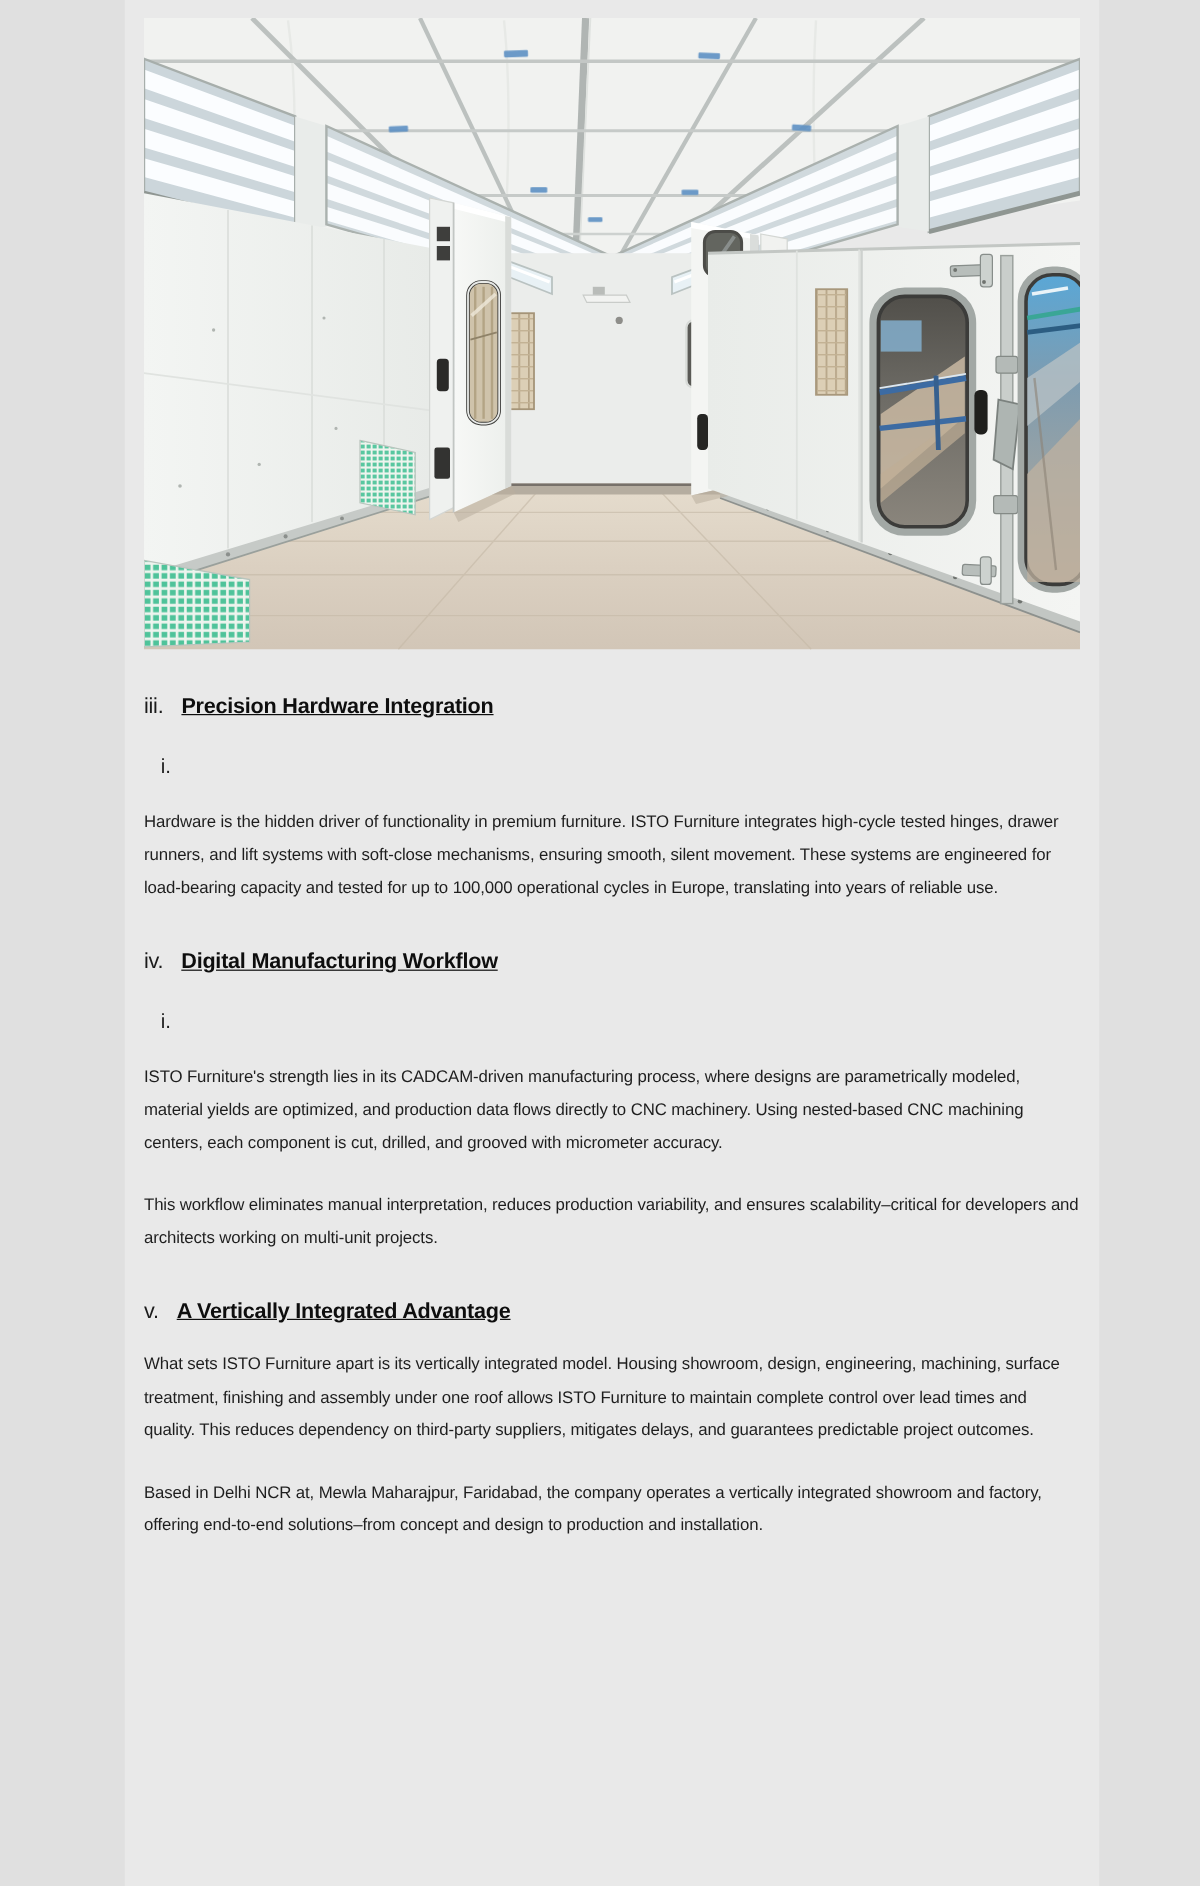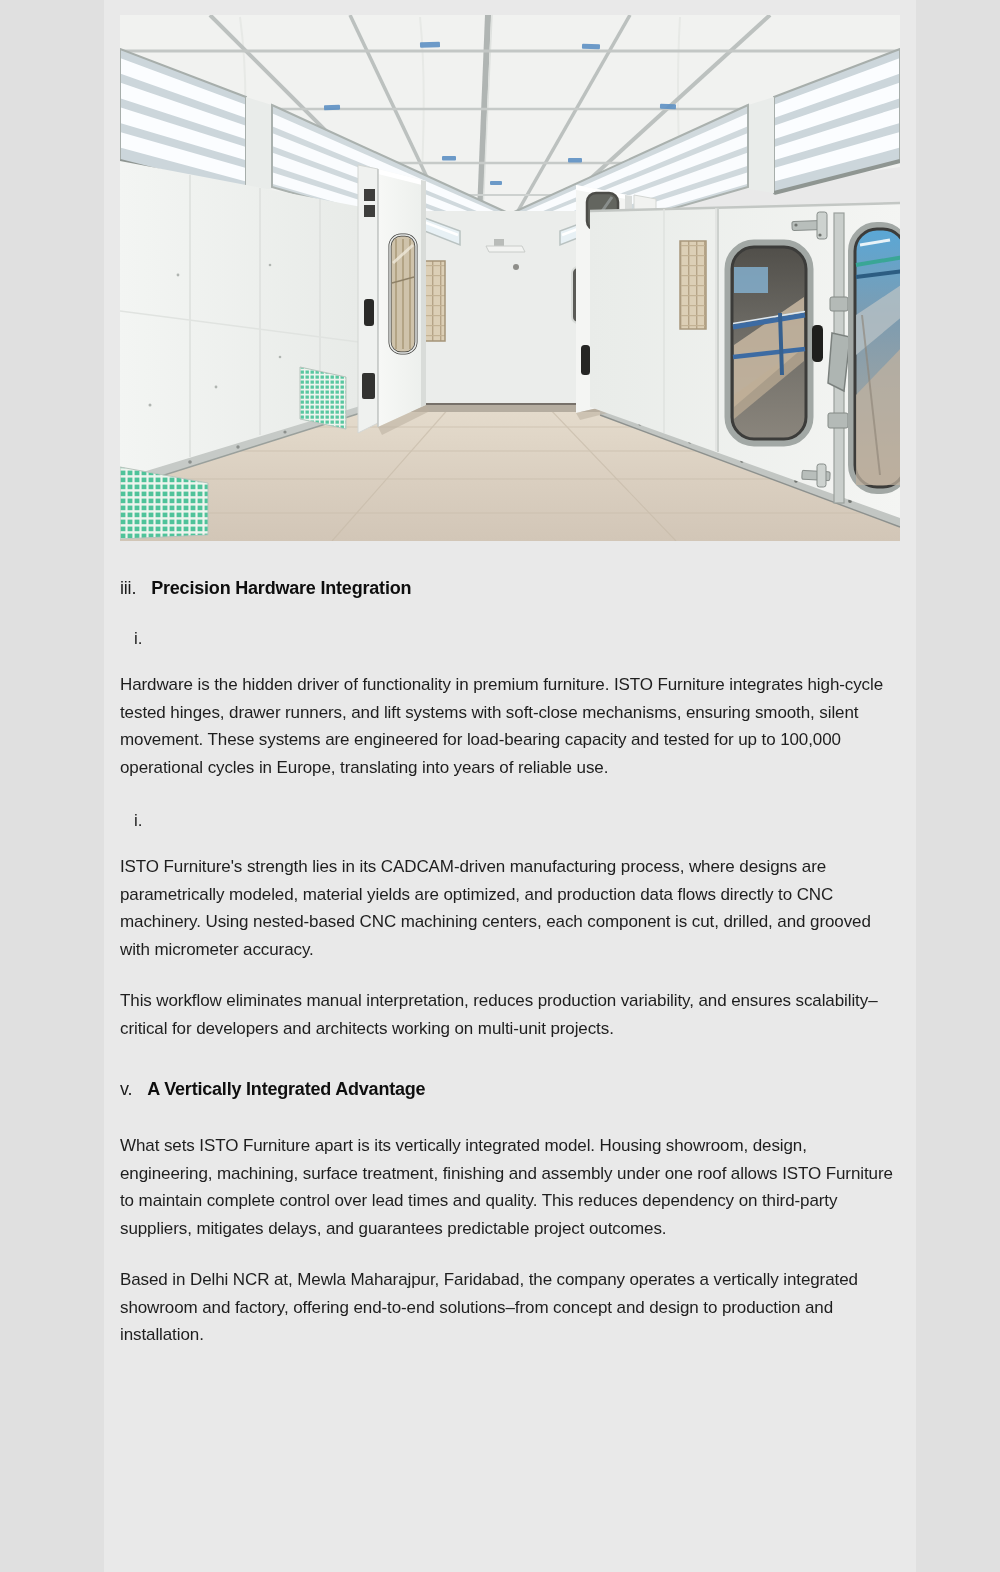"Precision Hardware Integration" .section-heading .ttl { text-decoration: none -> underline }
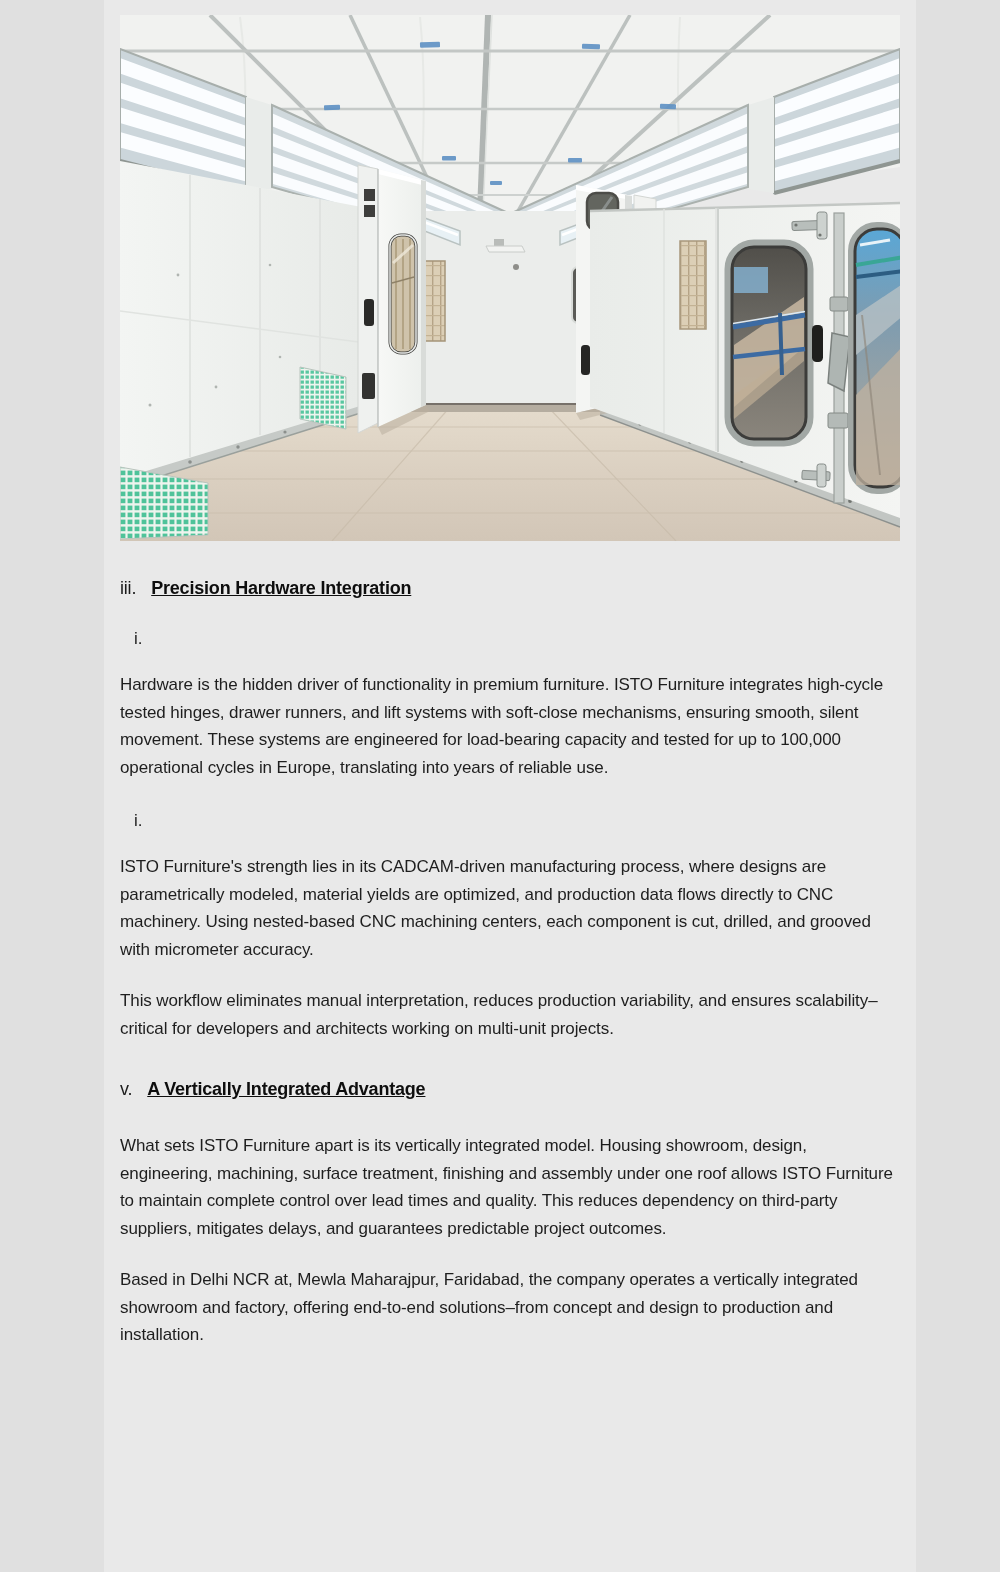"Hardware is the hidden driver" p.body-text { font-size: 17px -> 14px }
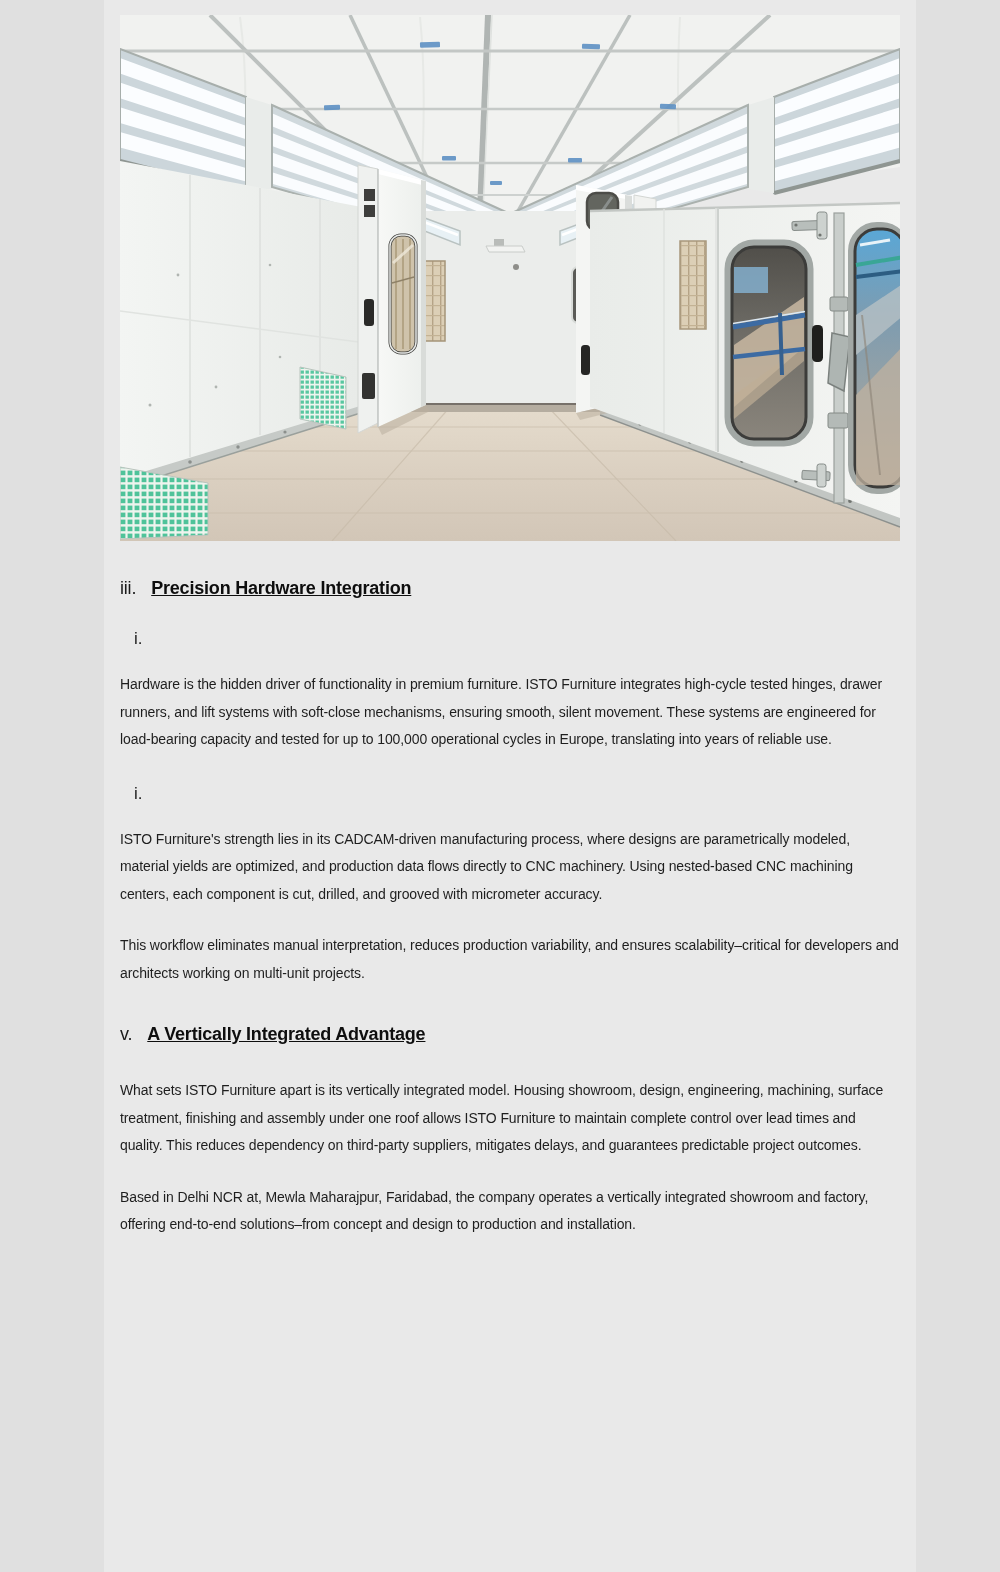"iv. Digital Manufacturing Workflow" h2.section-heading { html: none -> <h2> <span>iv.</span><span>Digital Manufacturing Workflow</span> </h2> }
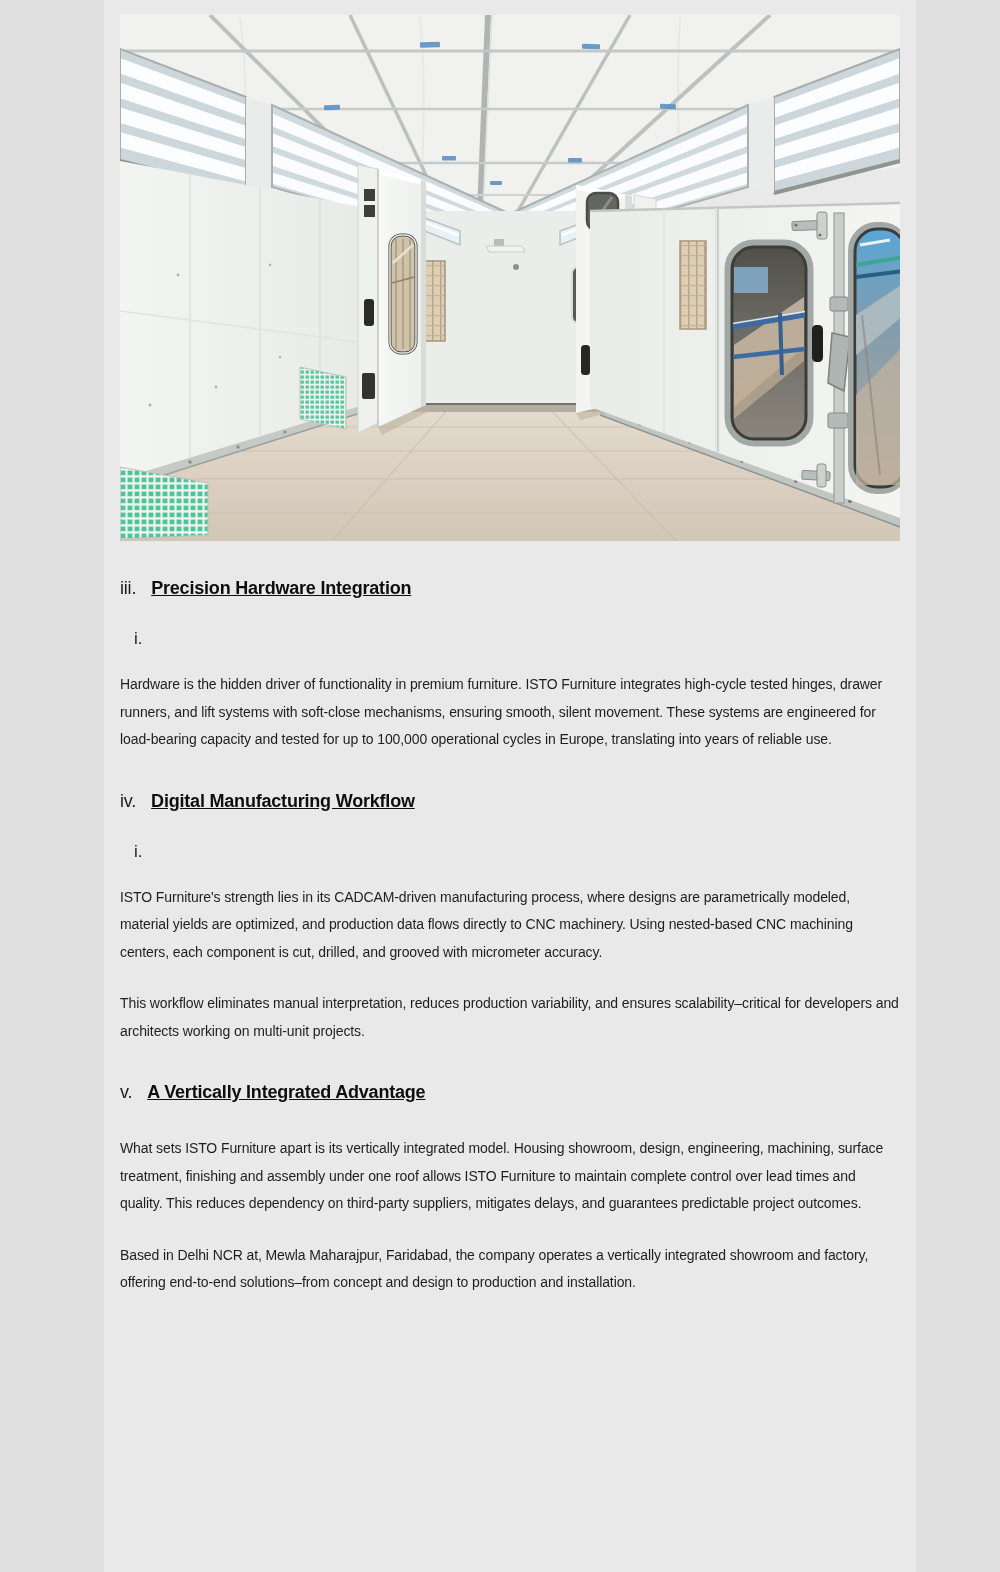"What sets ISTO Furniture apart" p.body-text.after-heading { margin-top: 32px -> 20px }
